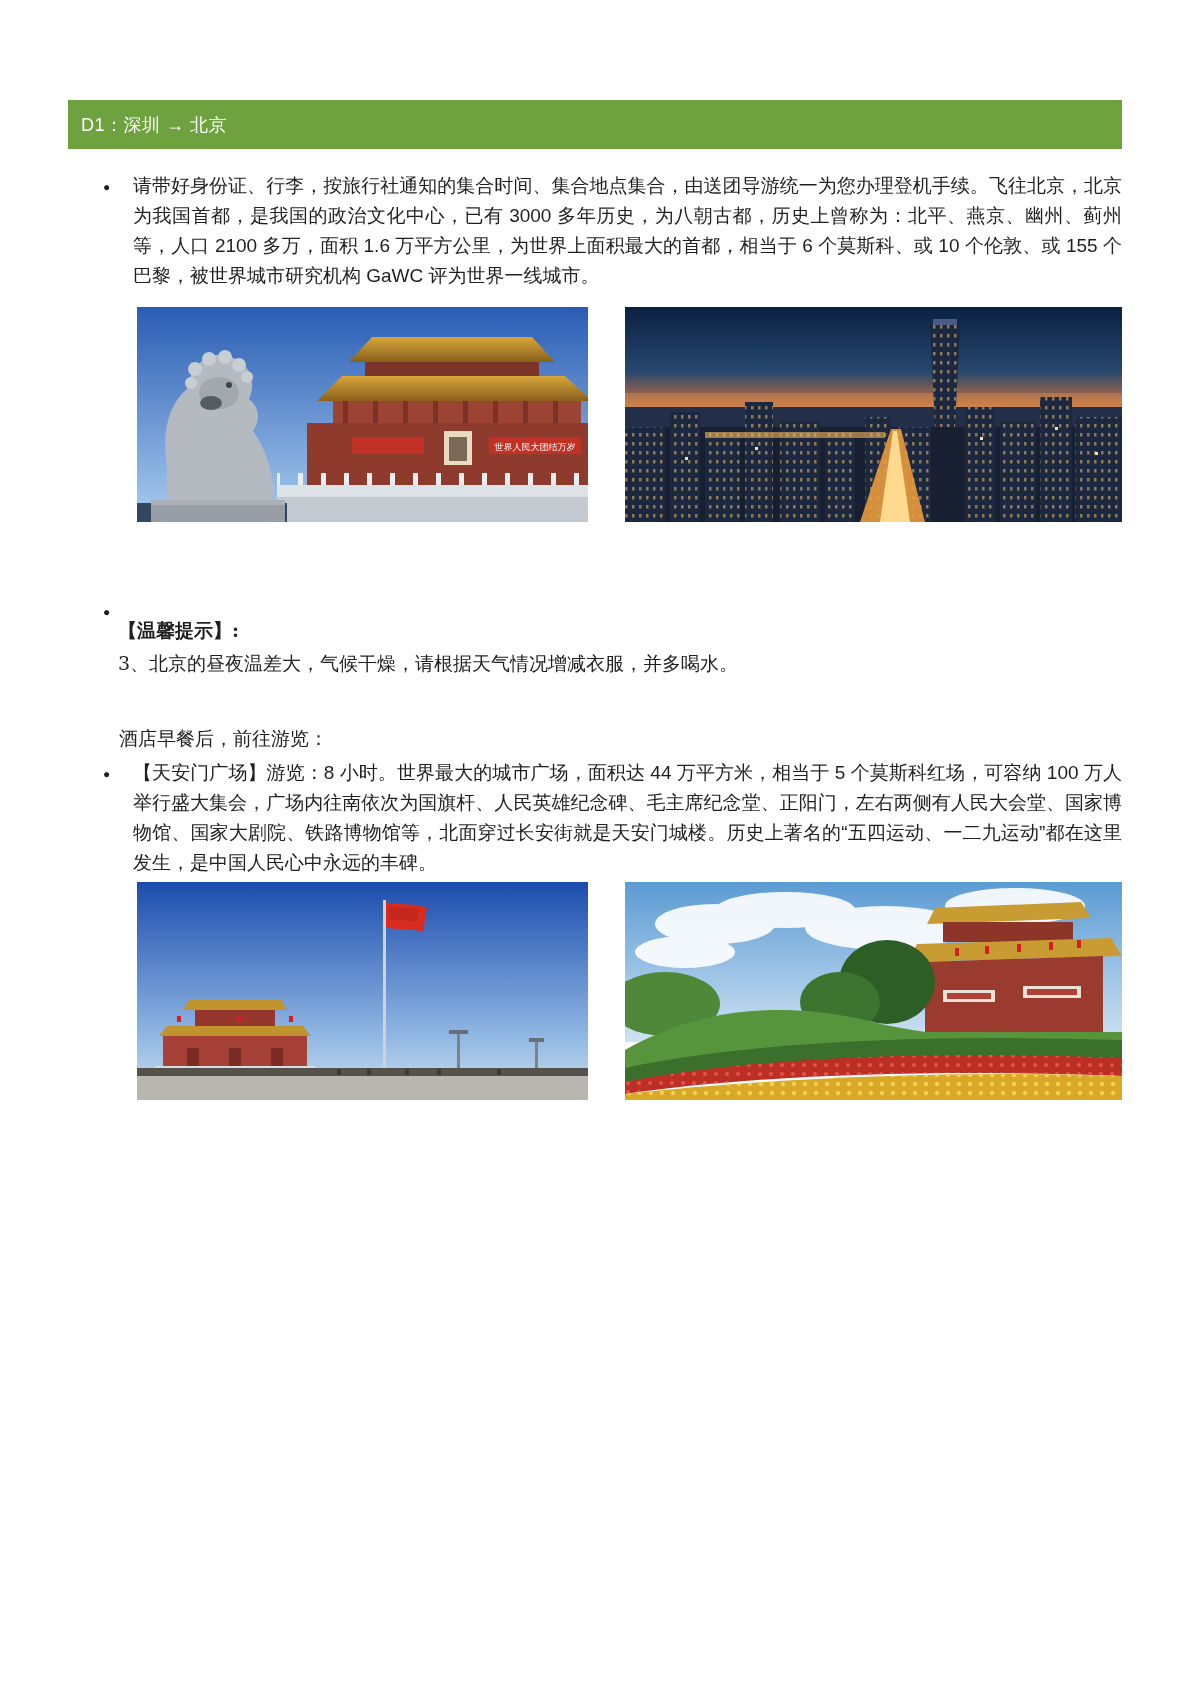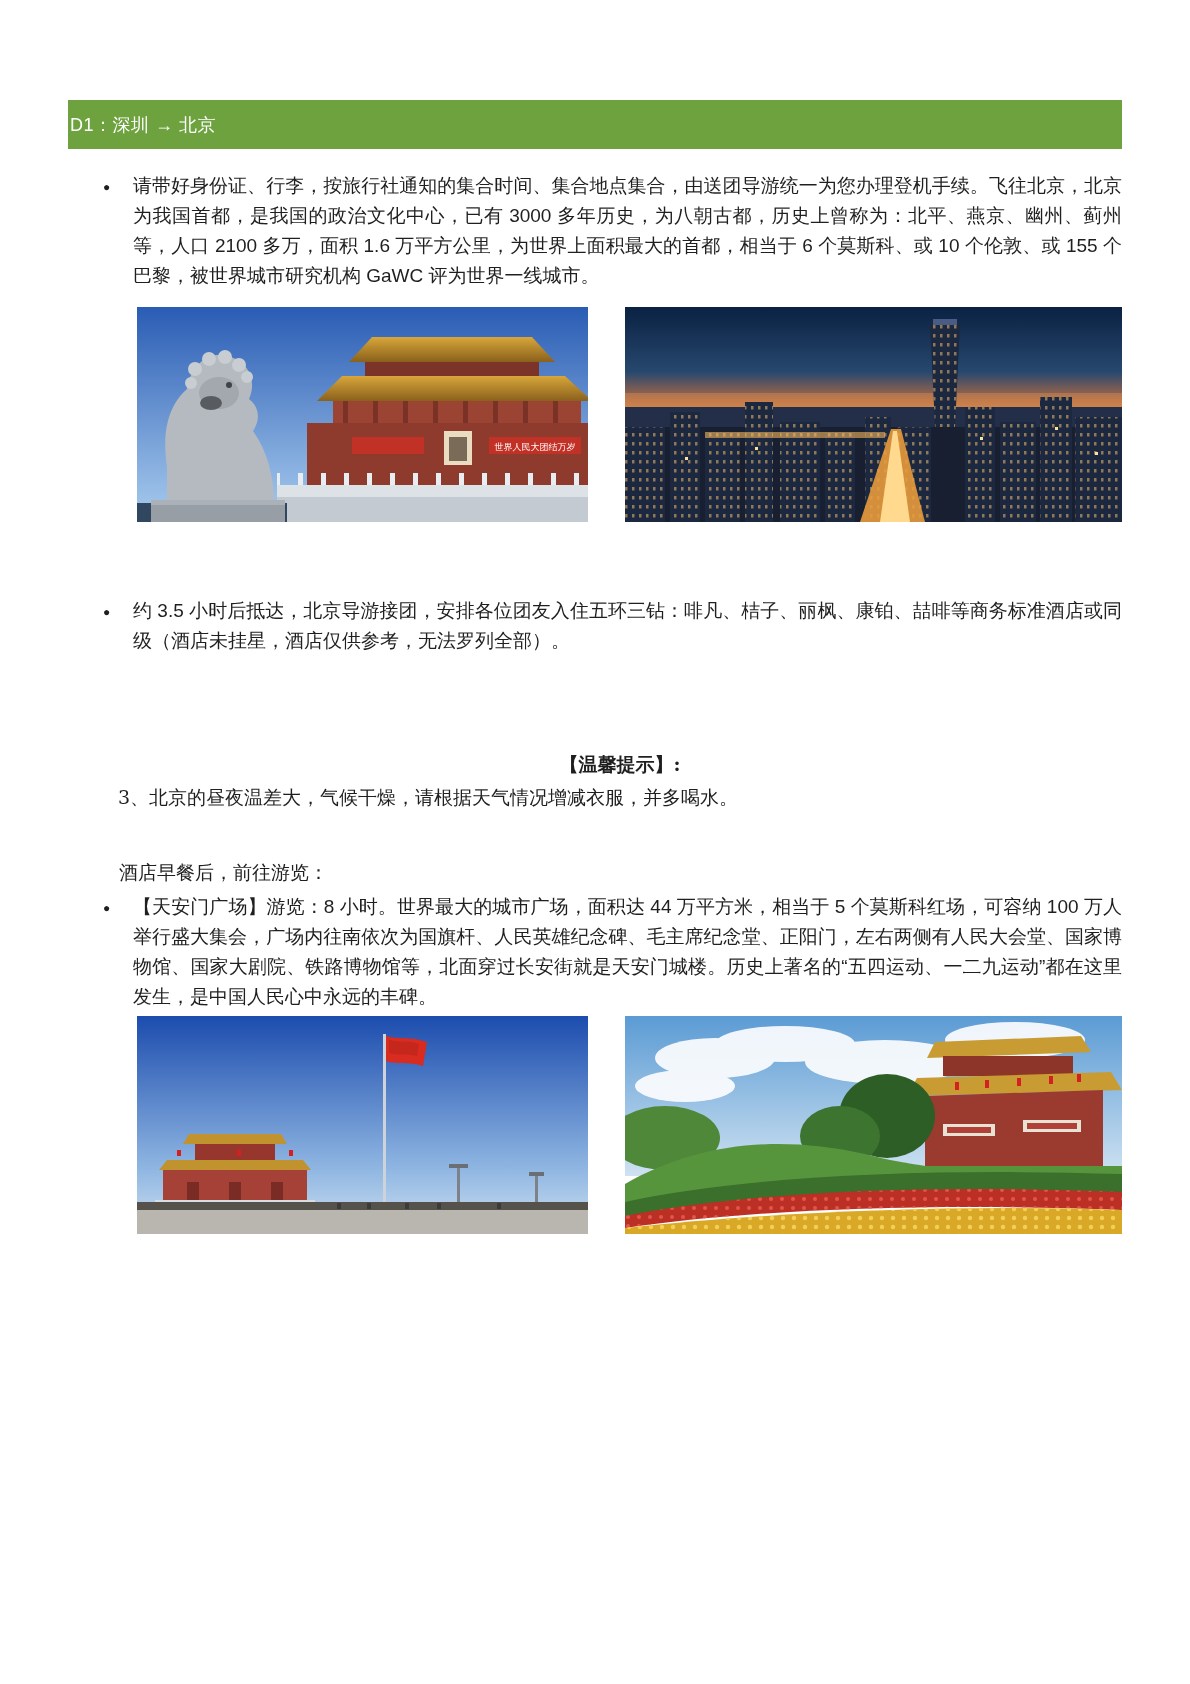"D1：深圳 → 北京" .day-bar { padding-left: 2px -> 13px }
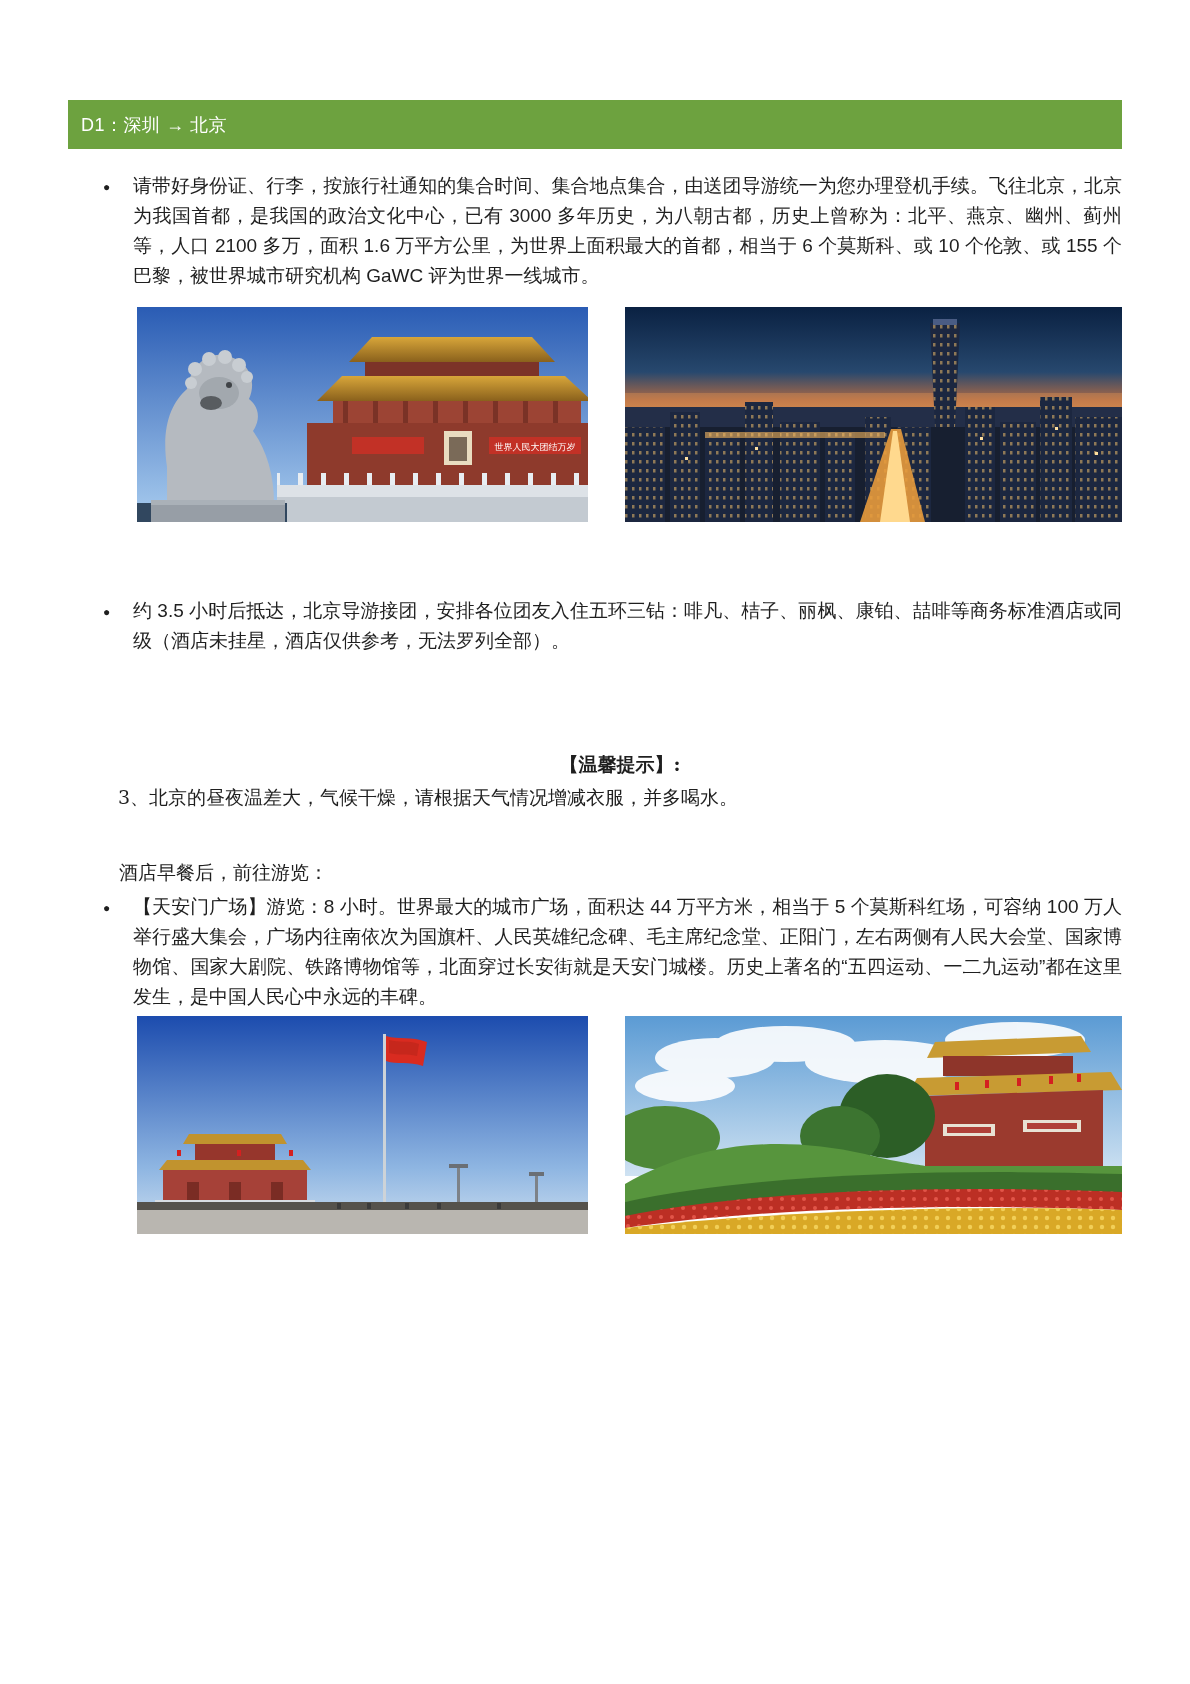"约 3.5" span { html: <span>约 3.5 小时后抵达，北京导游接团，安排各位团友入住五环三钻：啡凡、桔子、丽枫、康铂、喆啡等商务标准酒店或同级（酒店未挂星，酒店仅供参考，无法罗列全部）。</span> -> none }
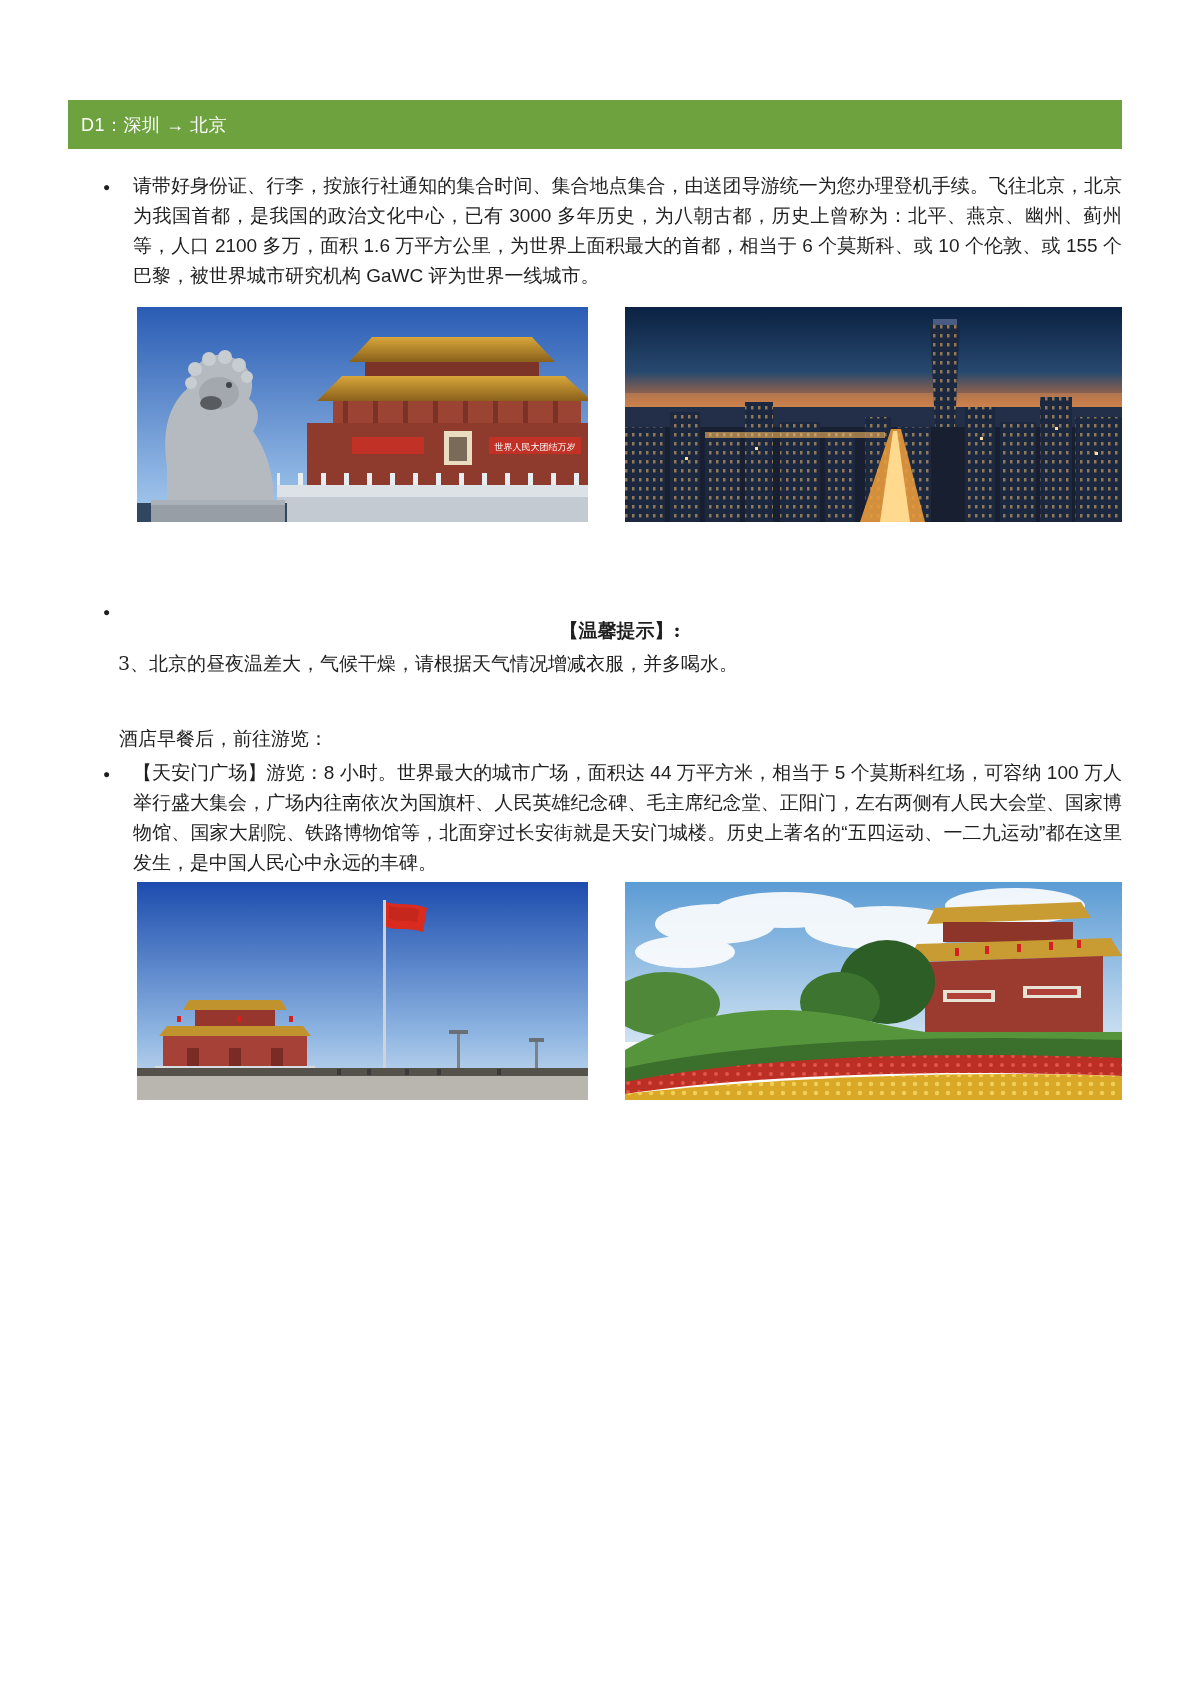"【温馨提示】:" .tips-title { text-align: center -> none }
